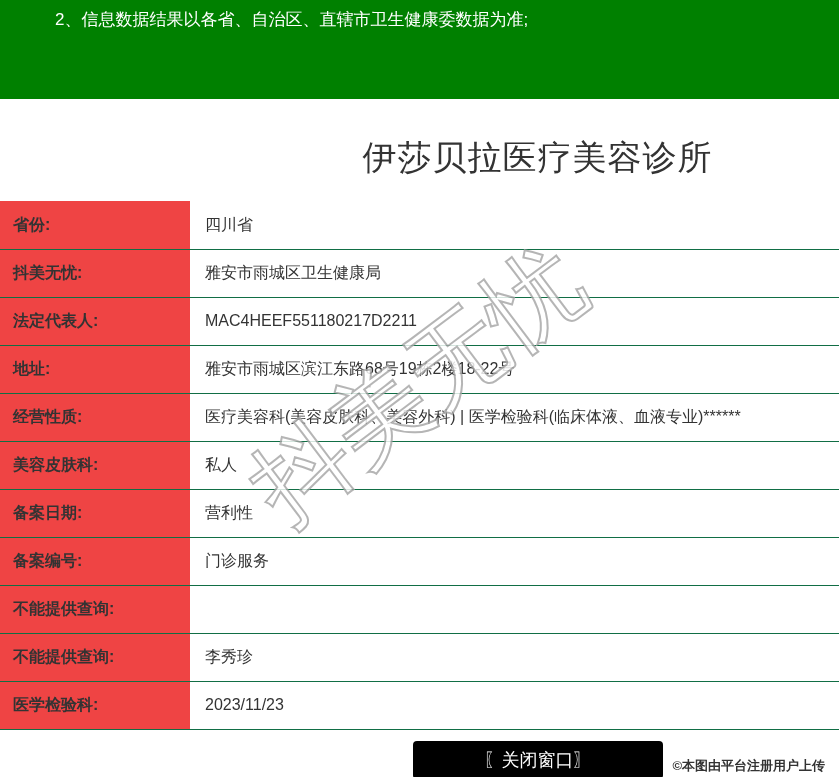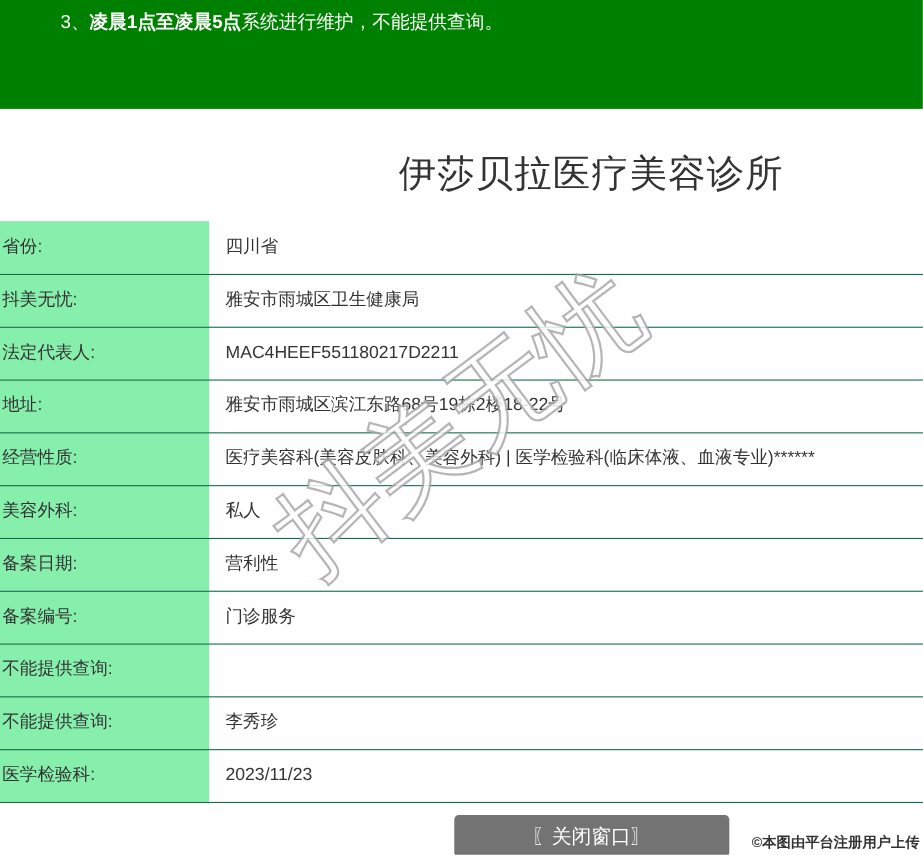"2、信息数据结果以各省、自治区、直辖市卫生健康委数据为准;" div.line { html: none -> <div><span>2、</span><span>信息数据结果以各省、自治区、直辖市卫生健康委数据为准;</span><span></span><span></span></div> }
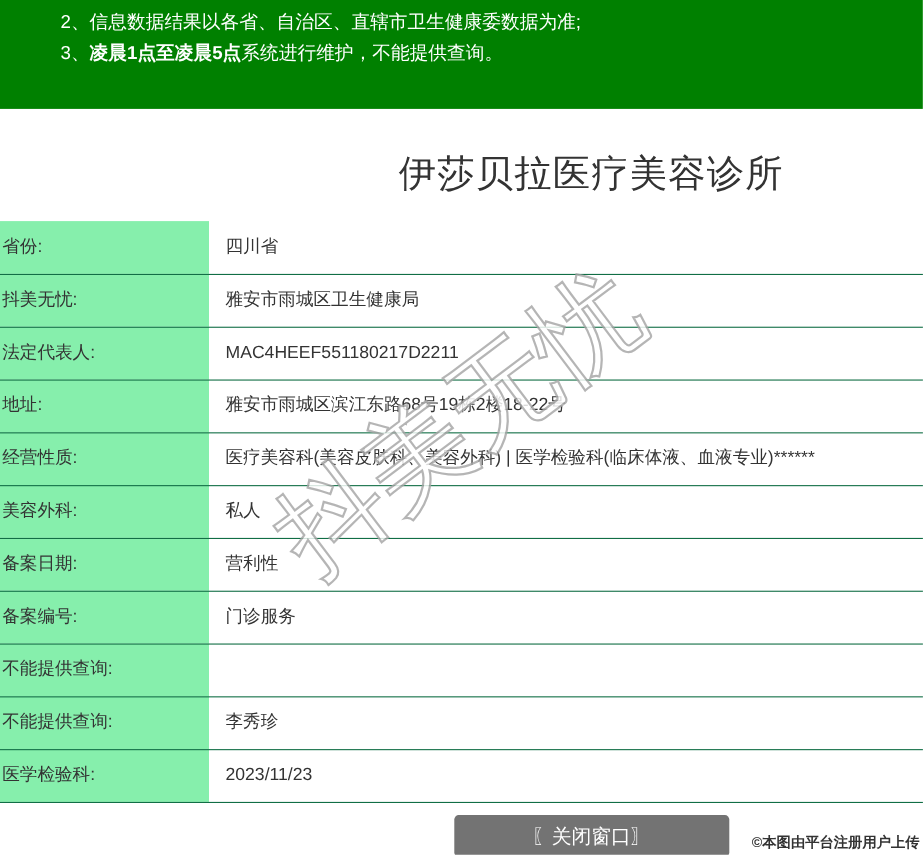"3、凌晨1点至凌晨5点系统进行维护，不能提供查询。" div.line { html: <div><span>3、</span><span></span><span>凌晨1点至凌晨5点</span><span>系统进行维护，不能提供查询。</span></div> -> none }
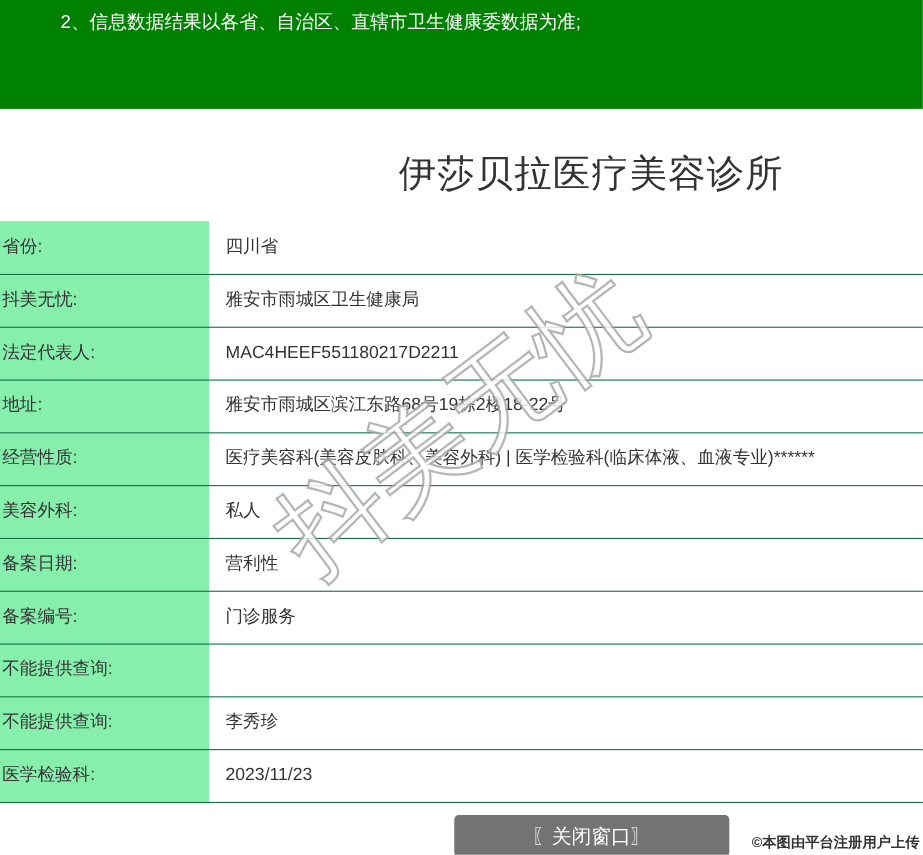"省份:" table.info td.label { background: #86efac -> #ef4444; font-weight: none -> bold; padding-left: 2px -> 13px }
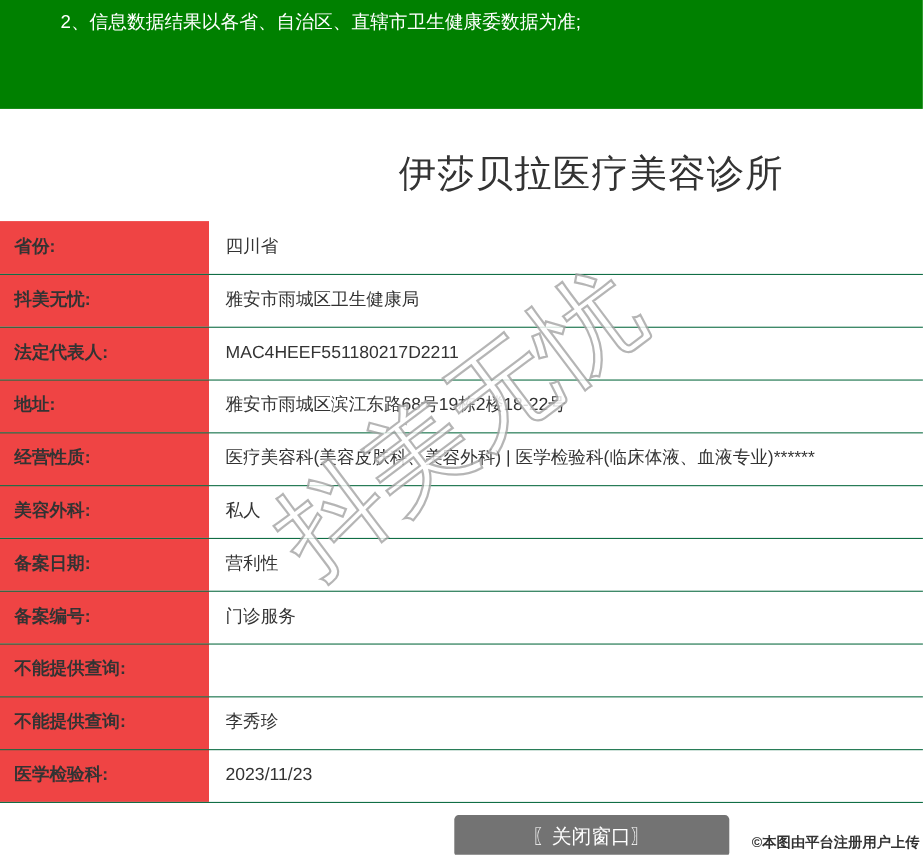"美容外科:" td.label { text: 外 -> 皮肤 }
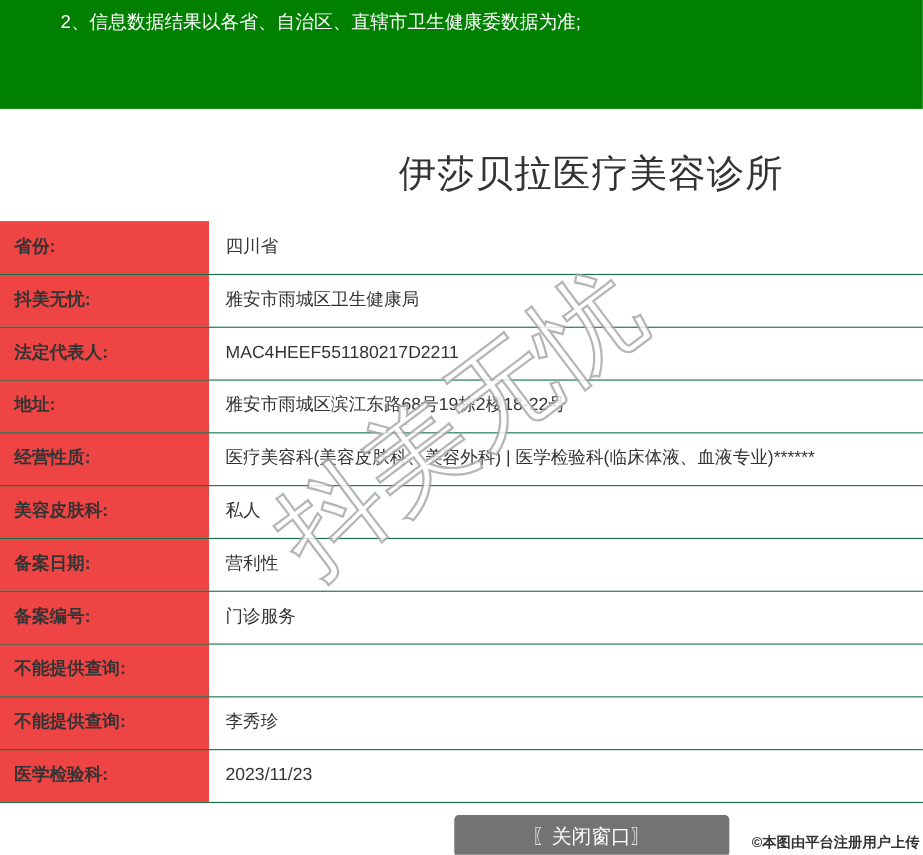"〖关闭窗口〗" .close-btn { background: #737373 -> #000000 }
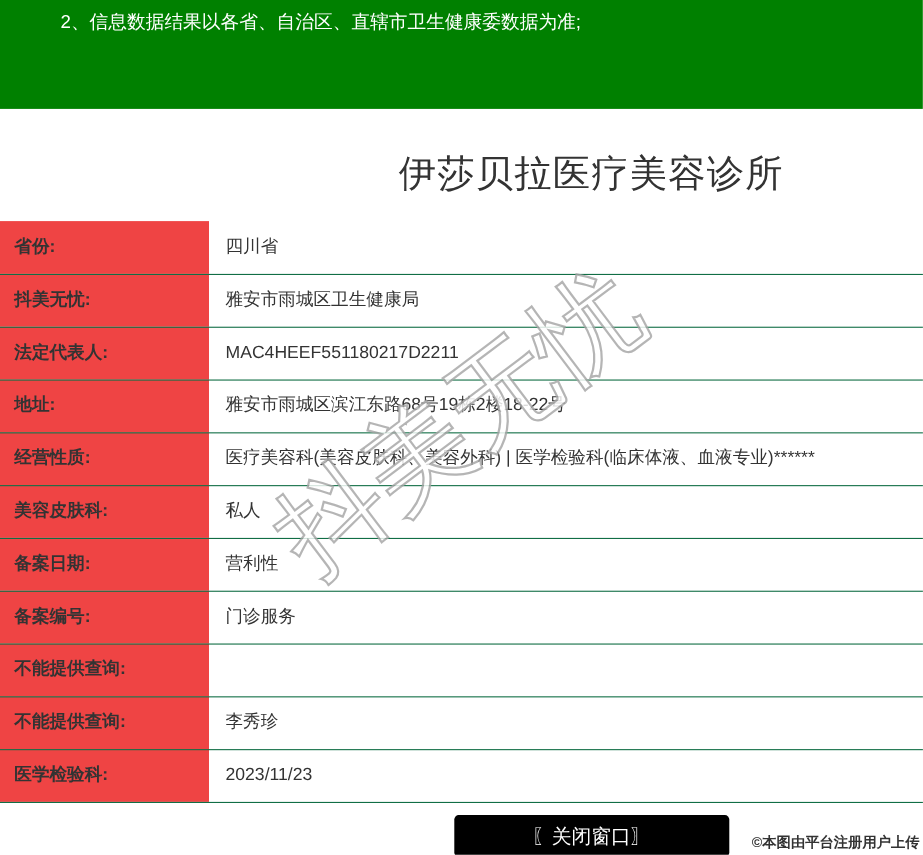"©本图由平台注册用户上传" .copyright { right: 3px -> 14px }
